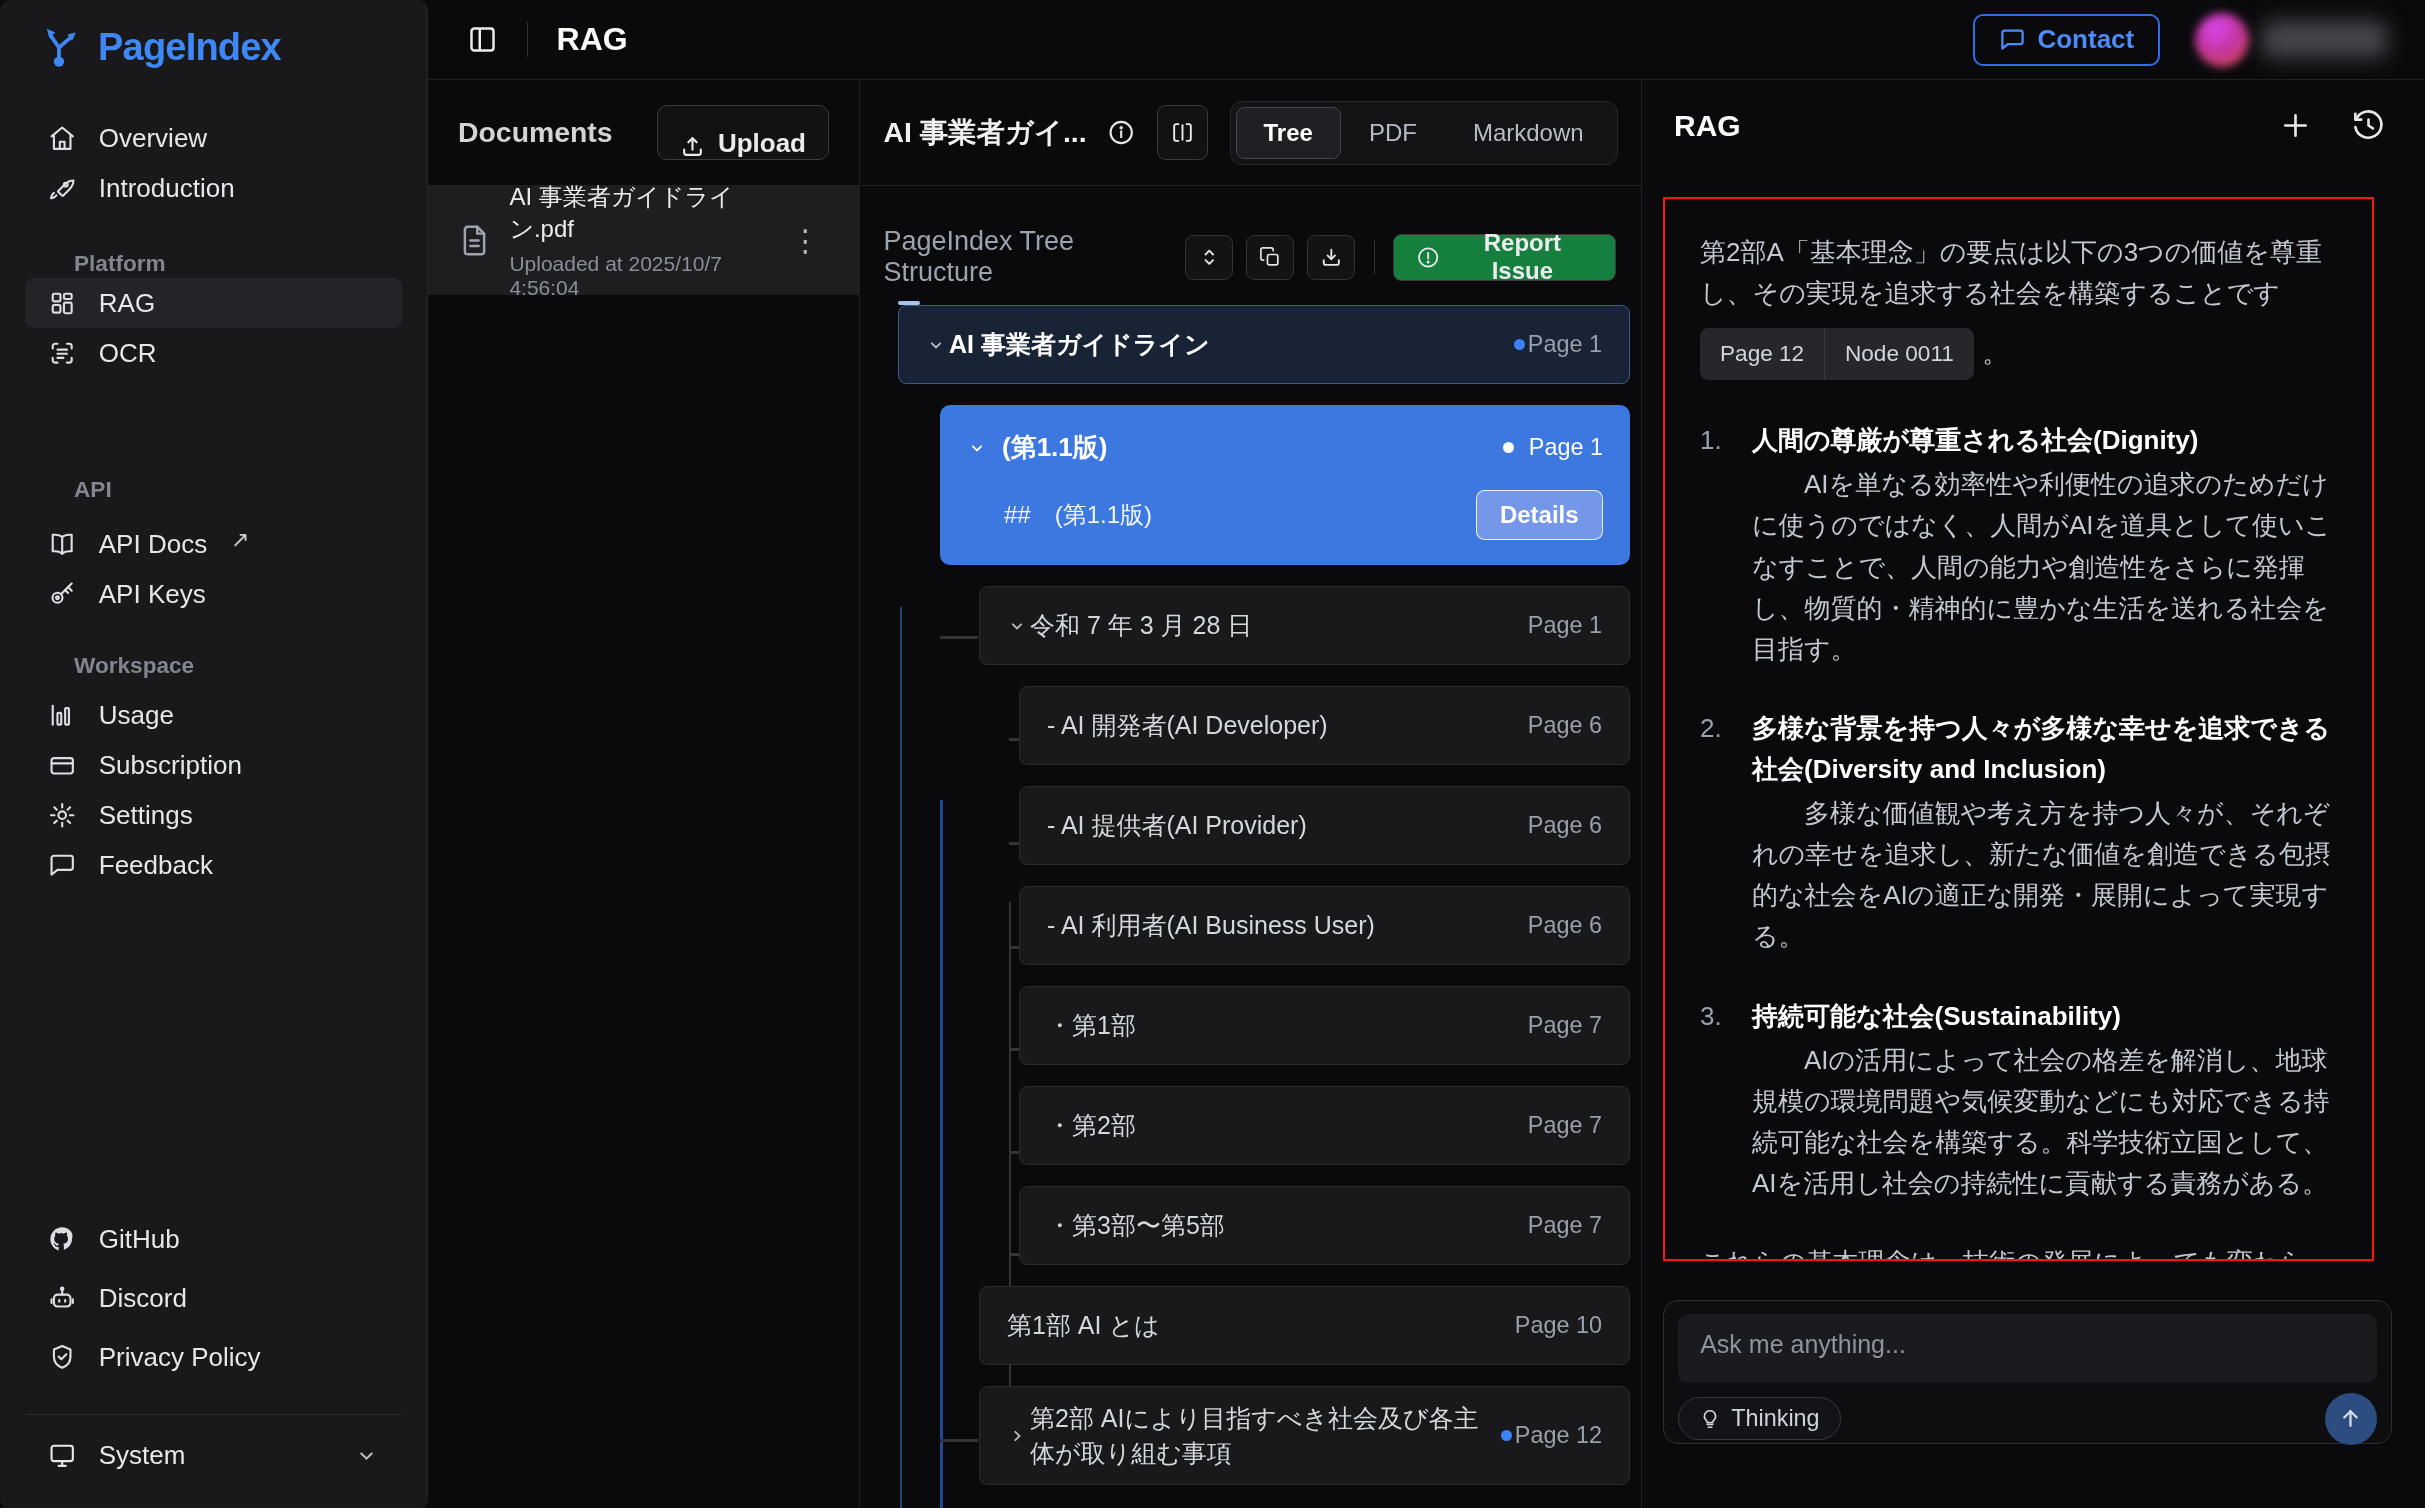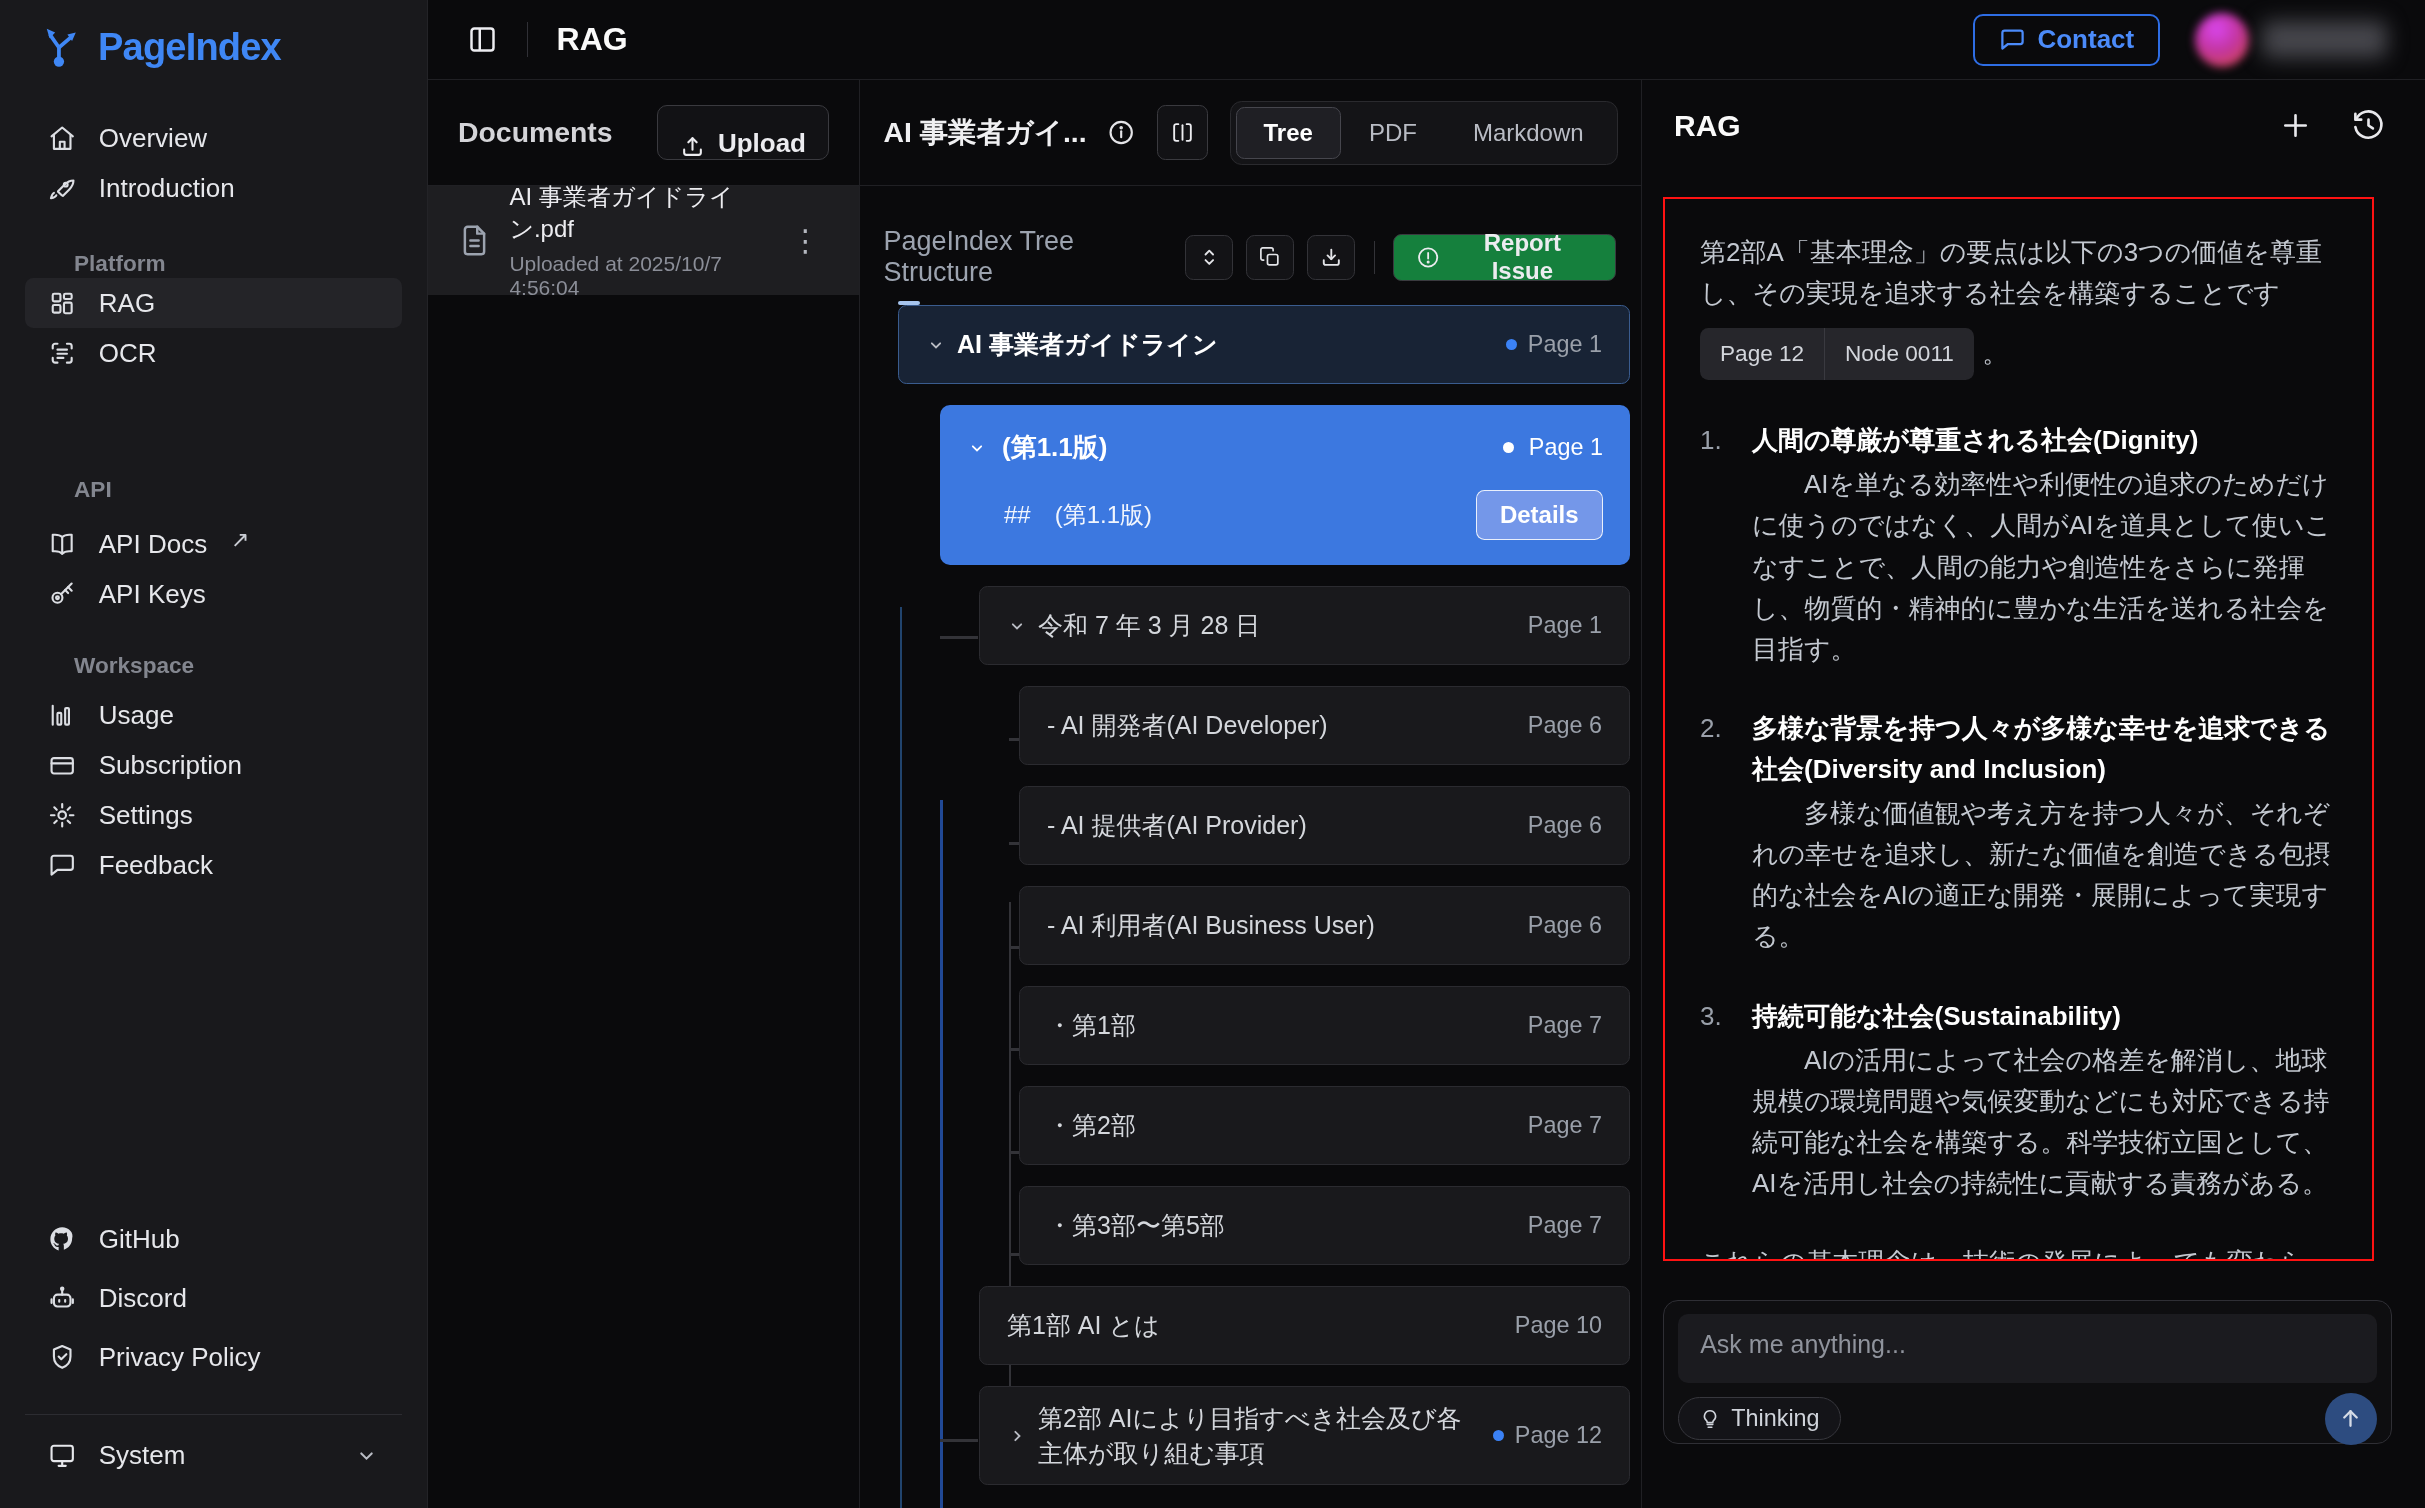"PageIndex" .sidebar { border-radius: none -> 10px }
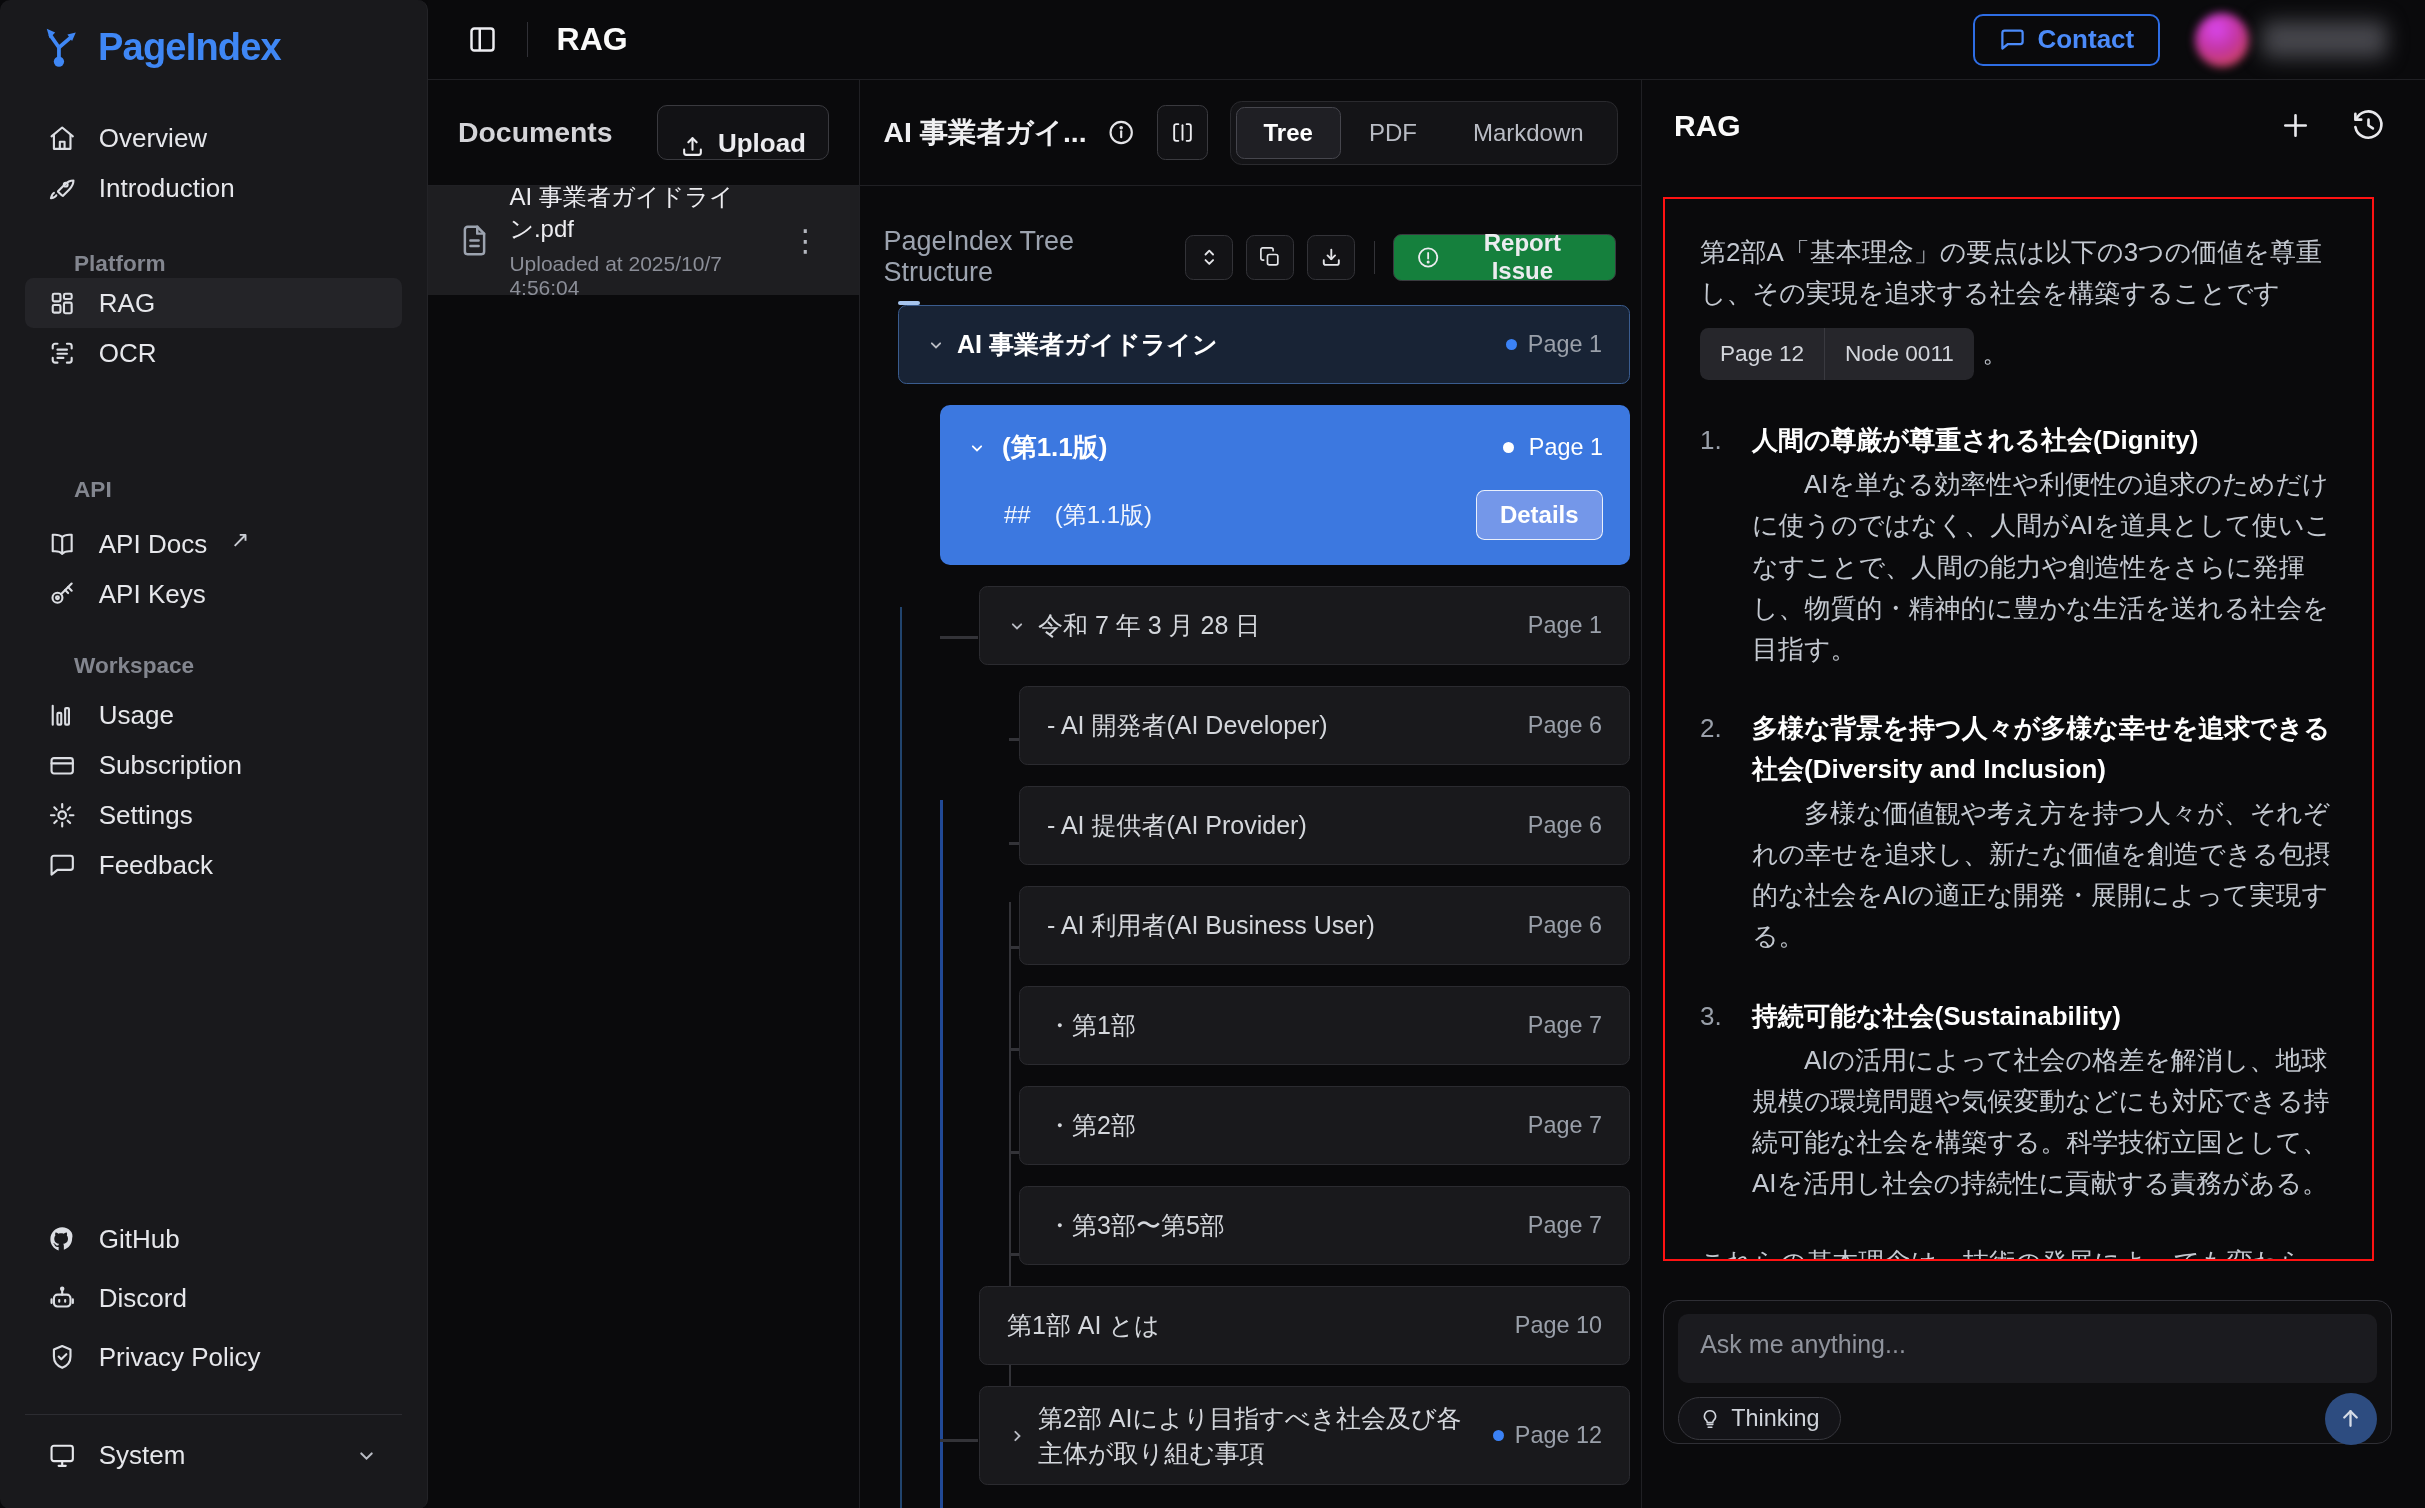"AI 事業者ガイドライン" .tnode { gap: 11px -> 3px }
